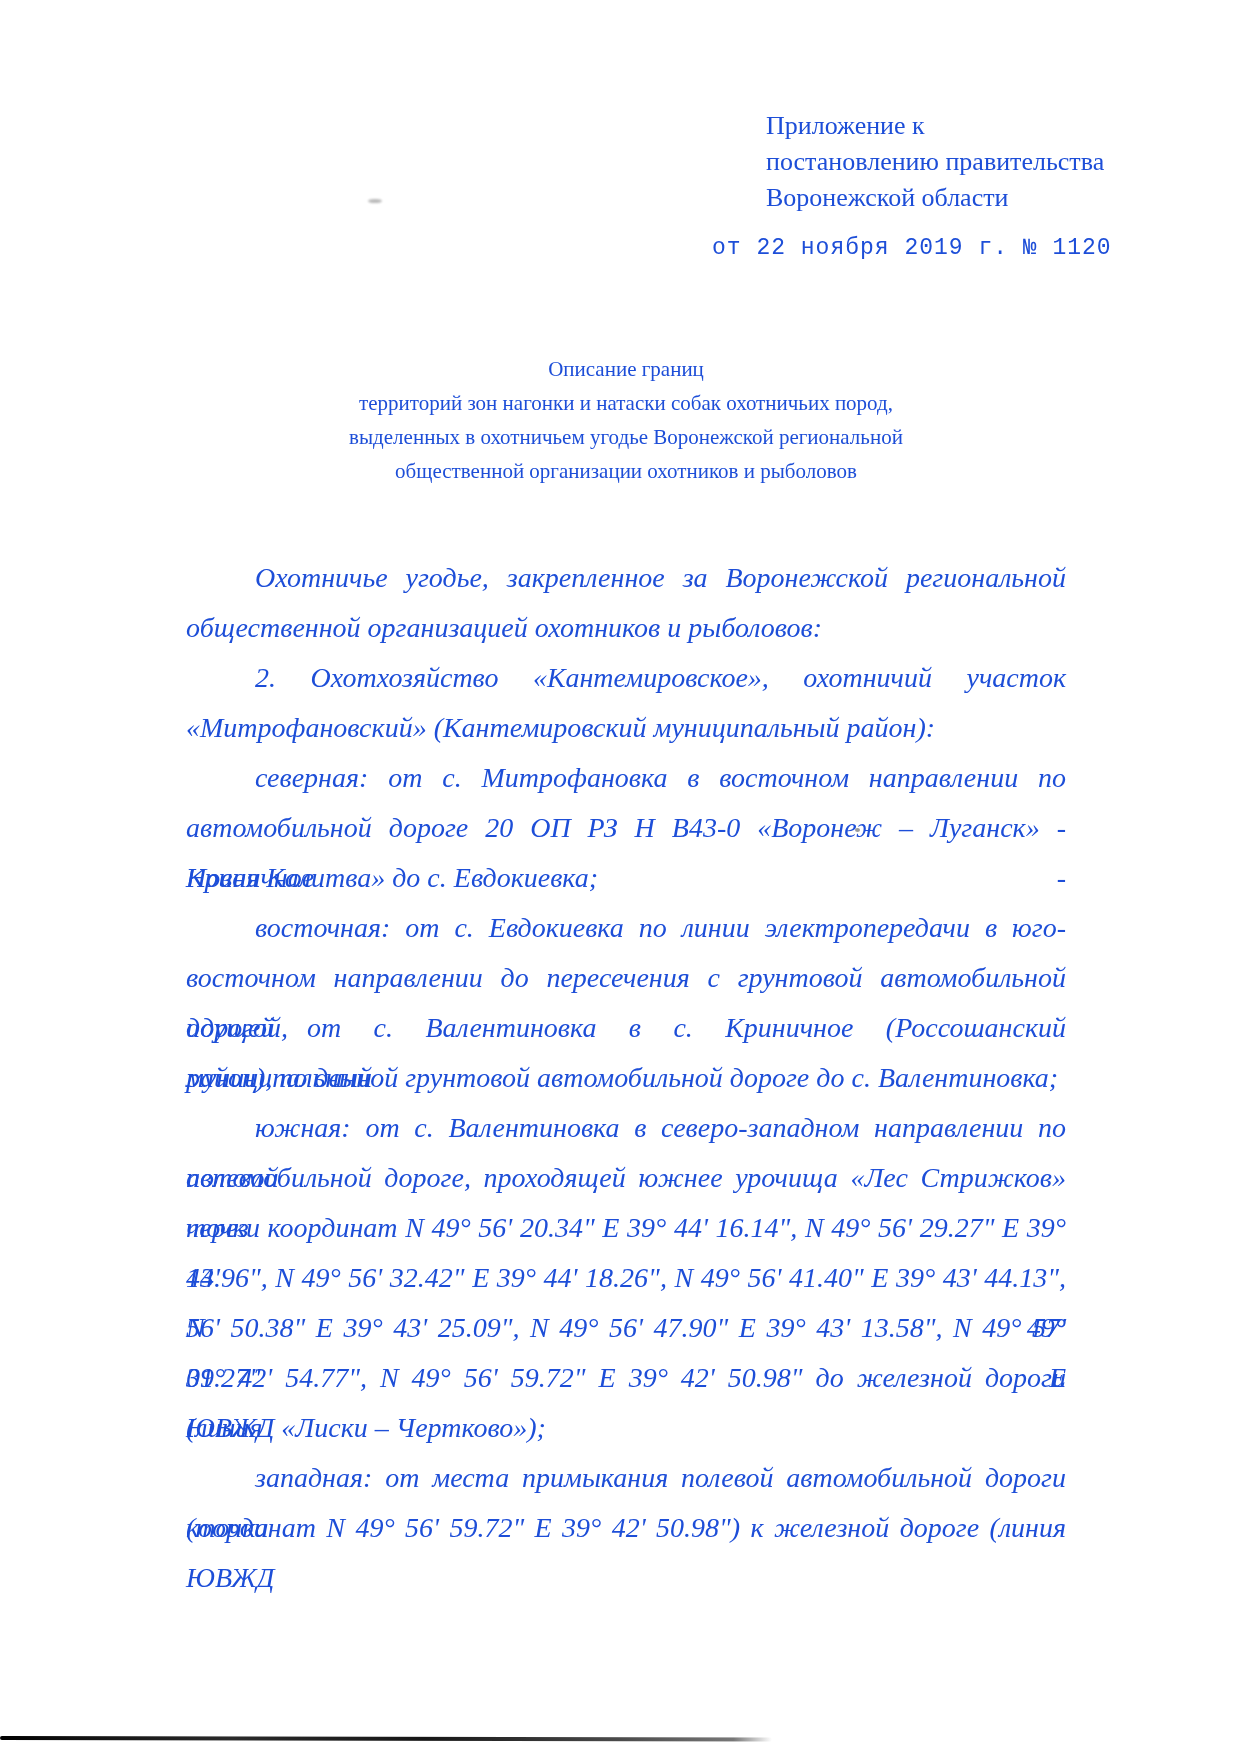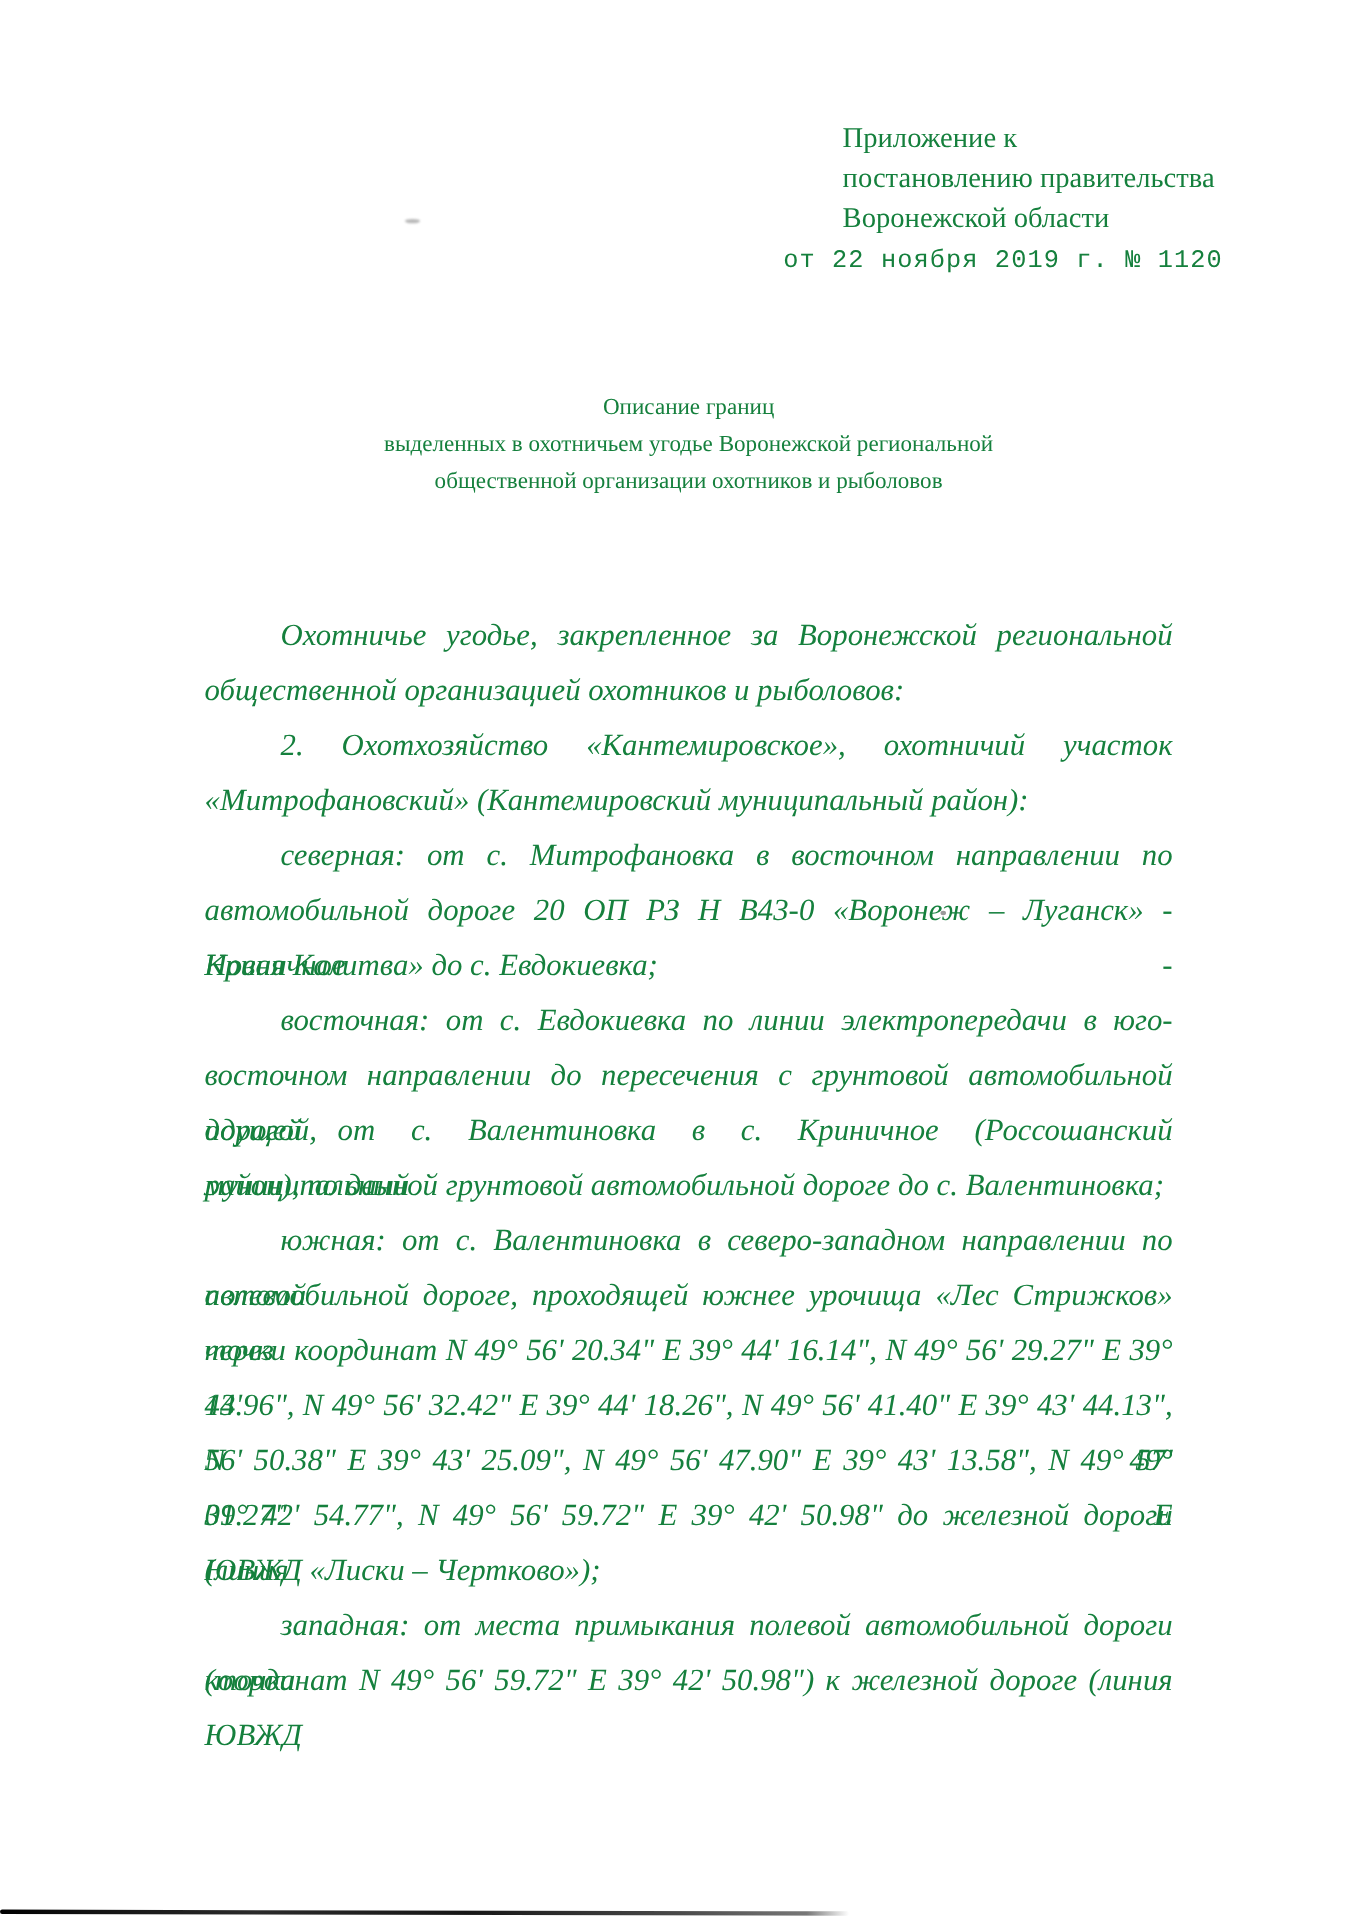"Приложение к" .sheet { color: #15803d -> #1d4ed8 }
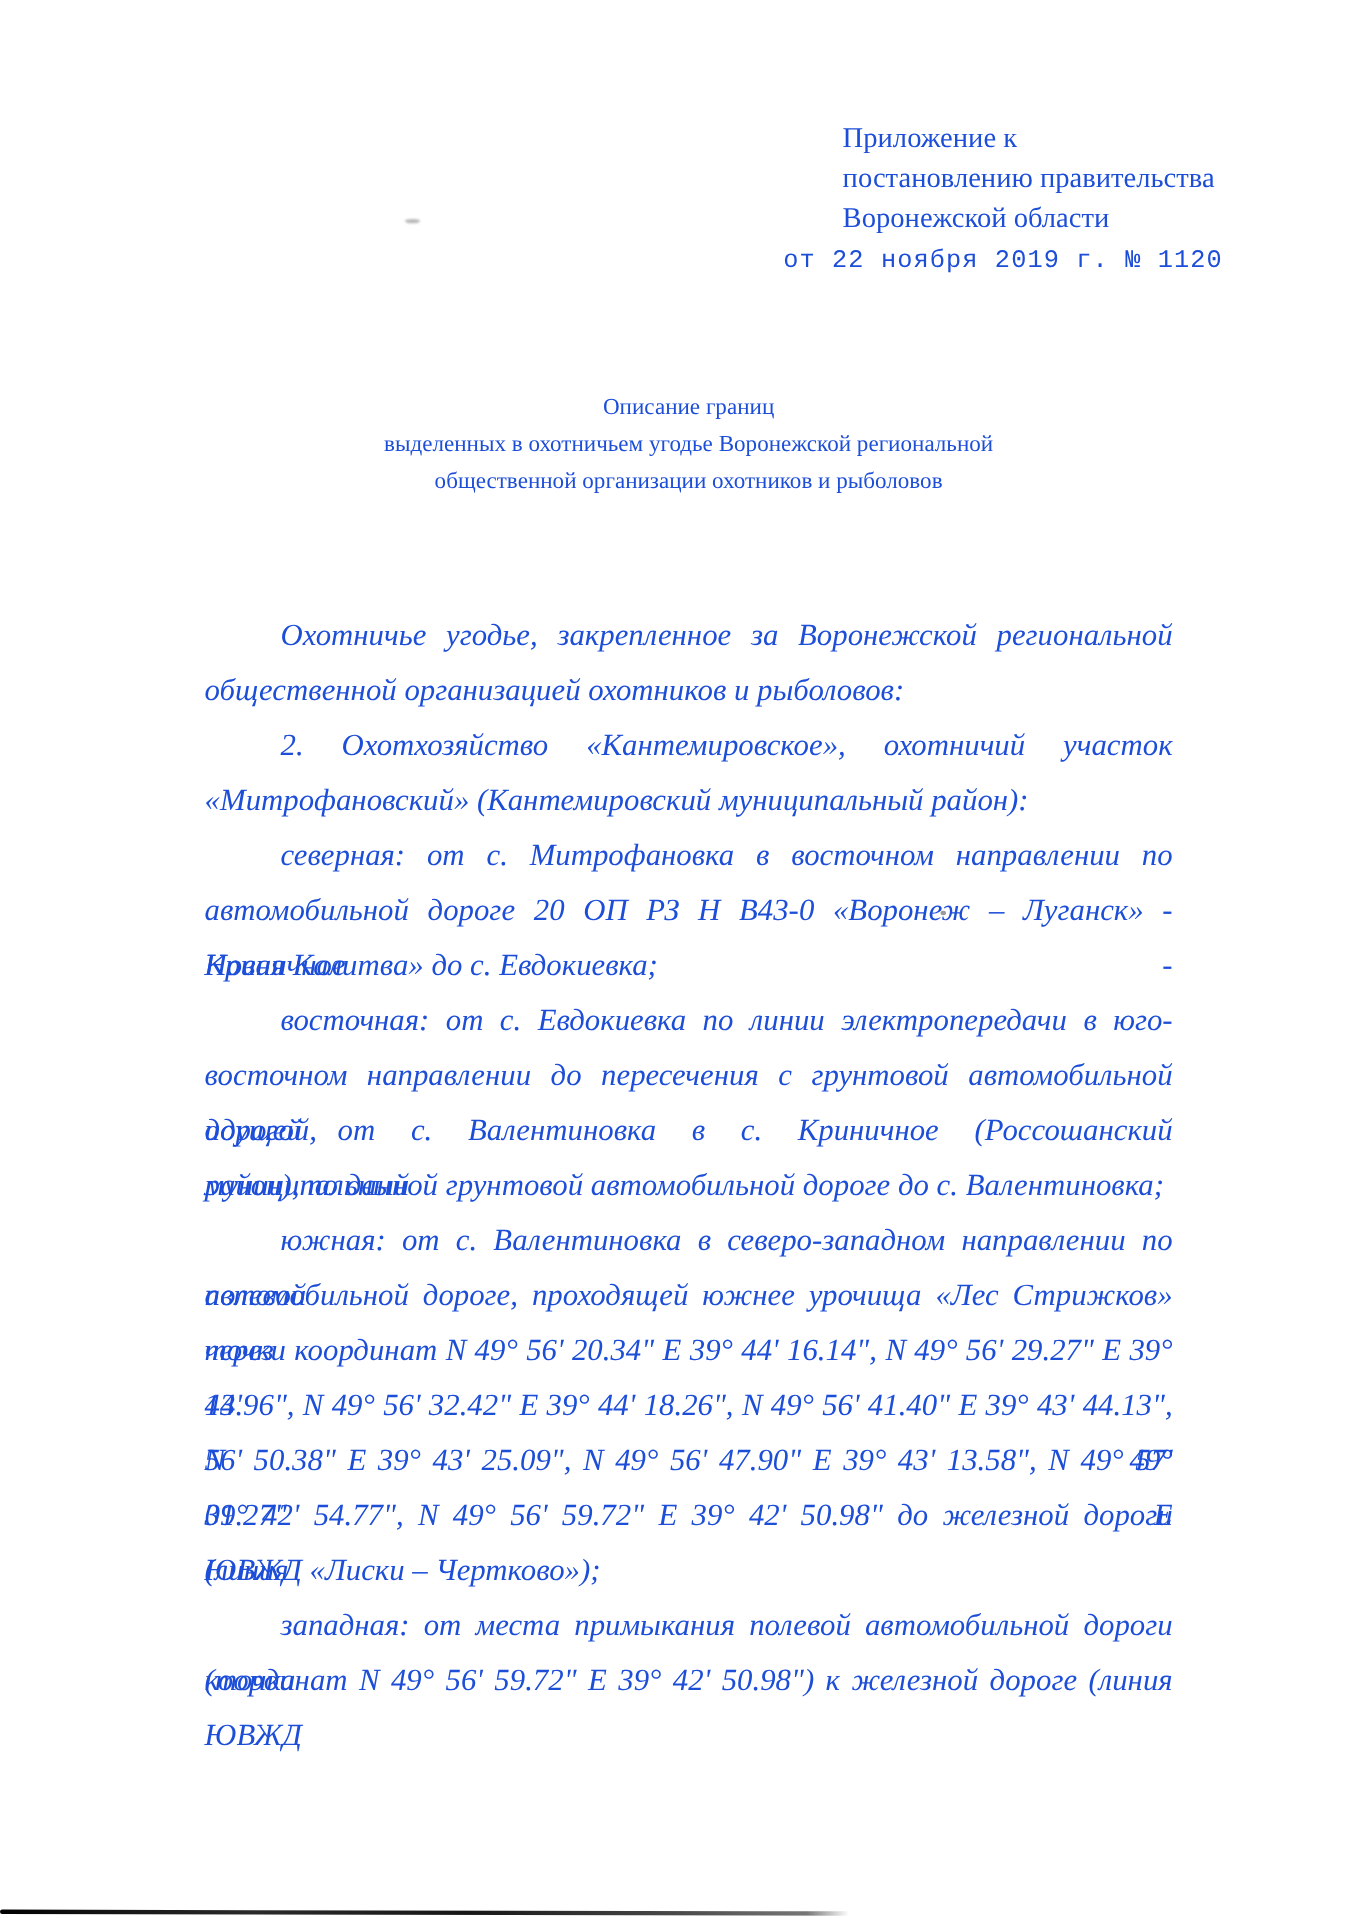"от 22 ноября 2019 г." .header-stamp { margin-top: 3px -> 14px }
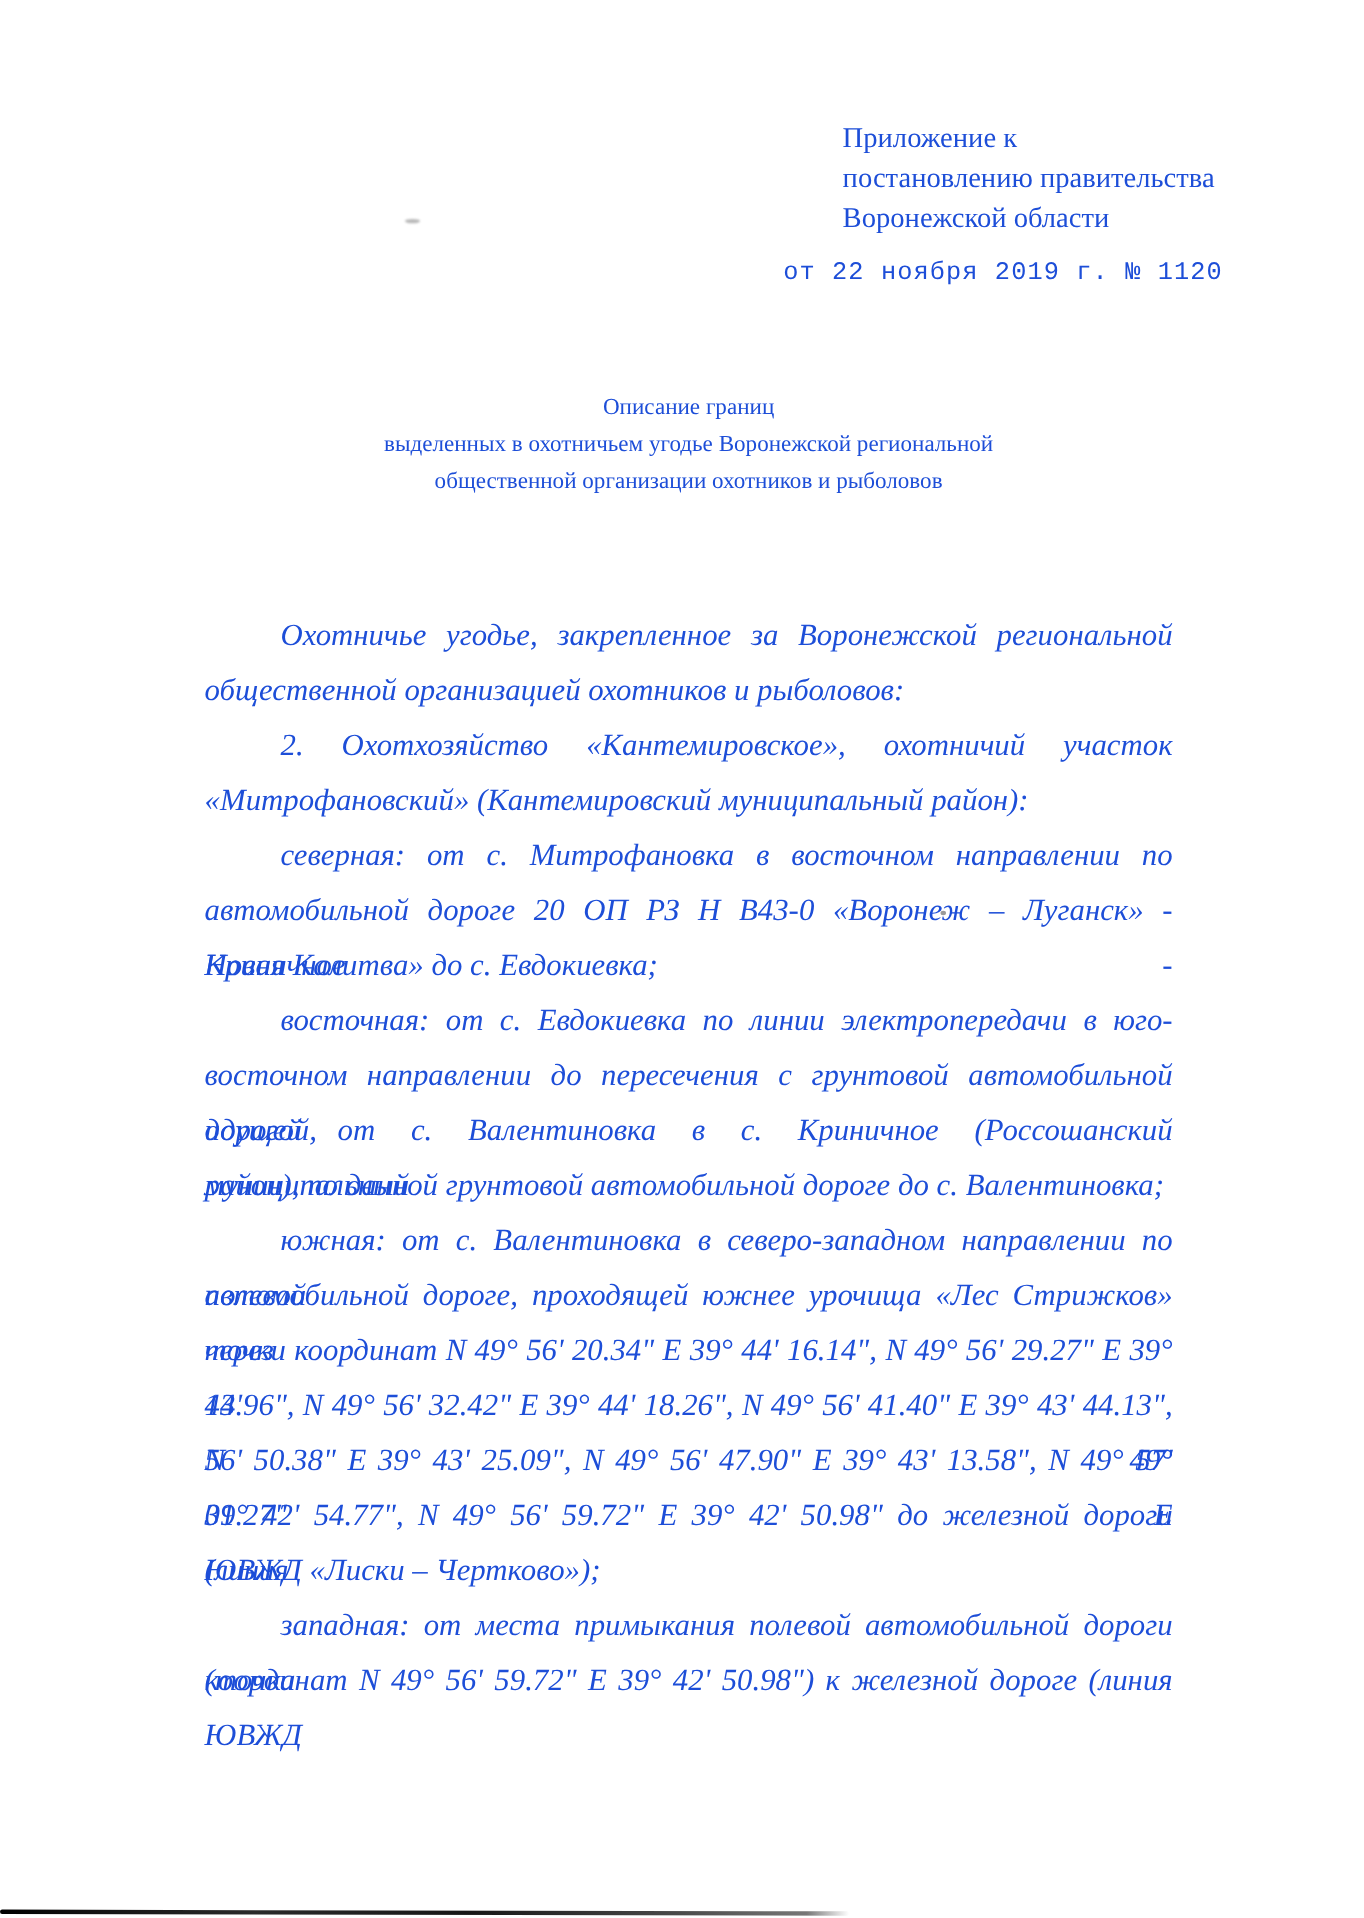"территорий зон нагонки и натаски" div { html: none -> <div>территорий зон нагонки и натаски собак охотничьих пород,</div> }
